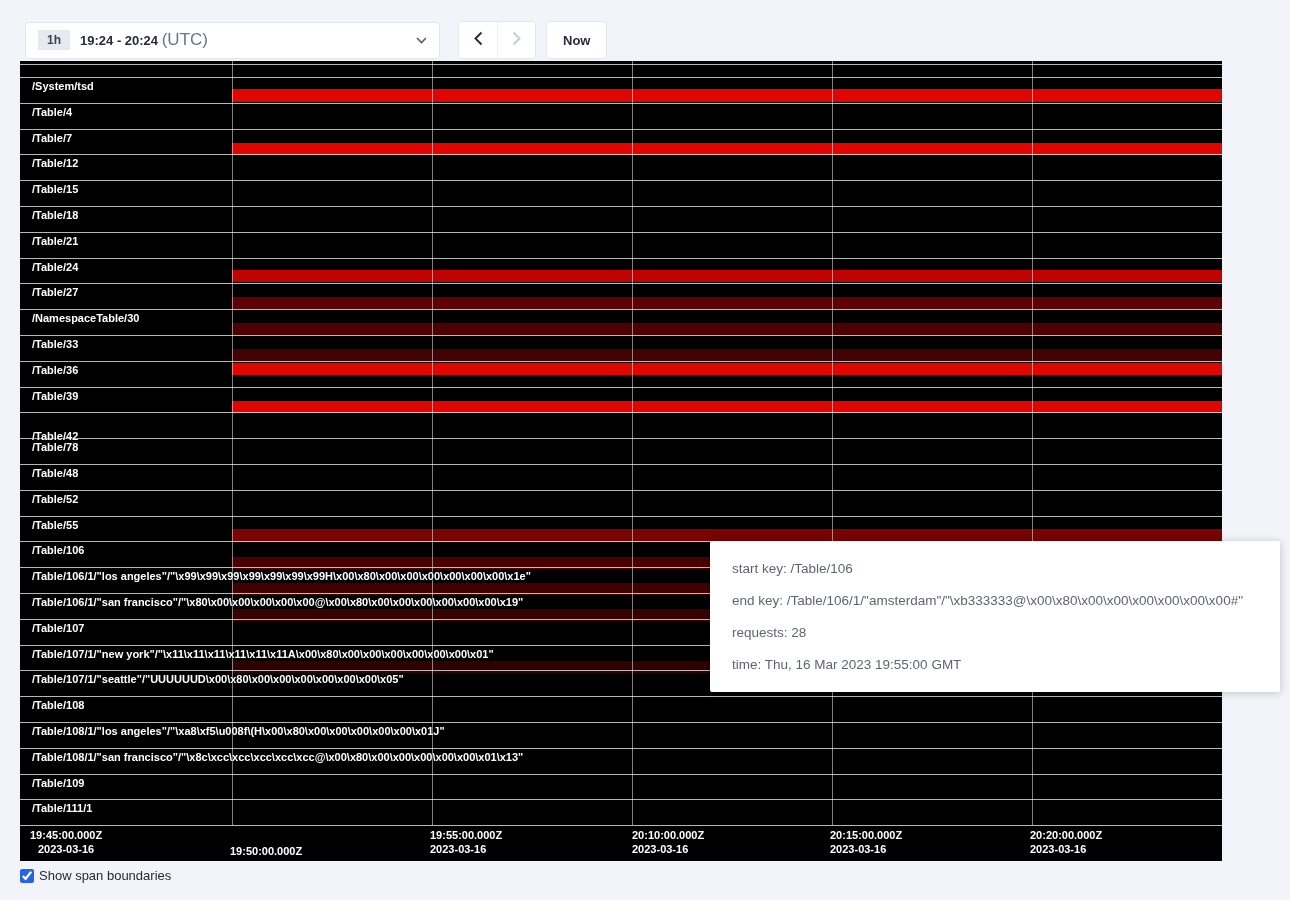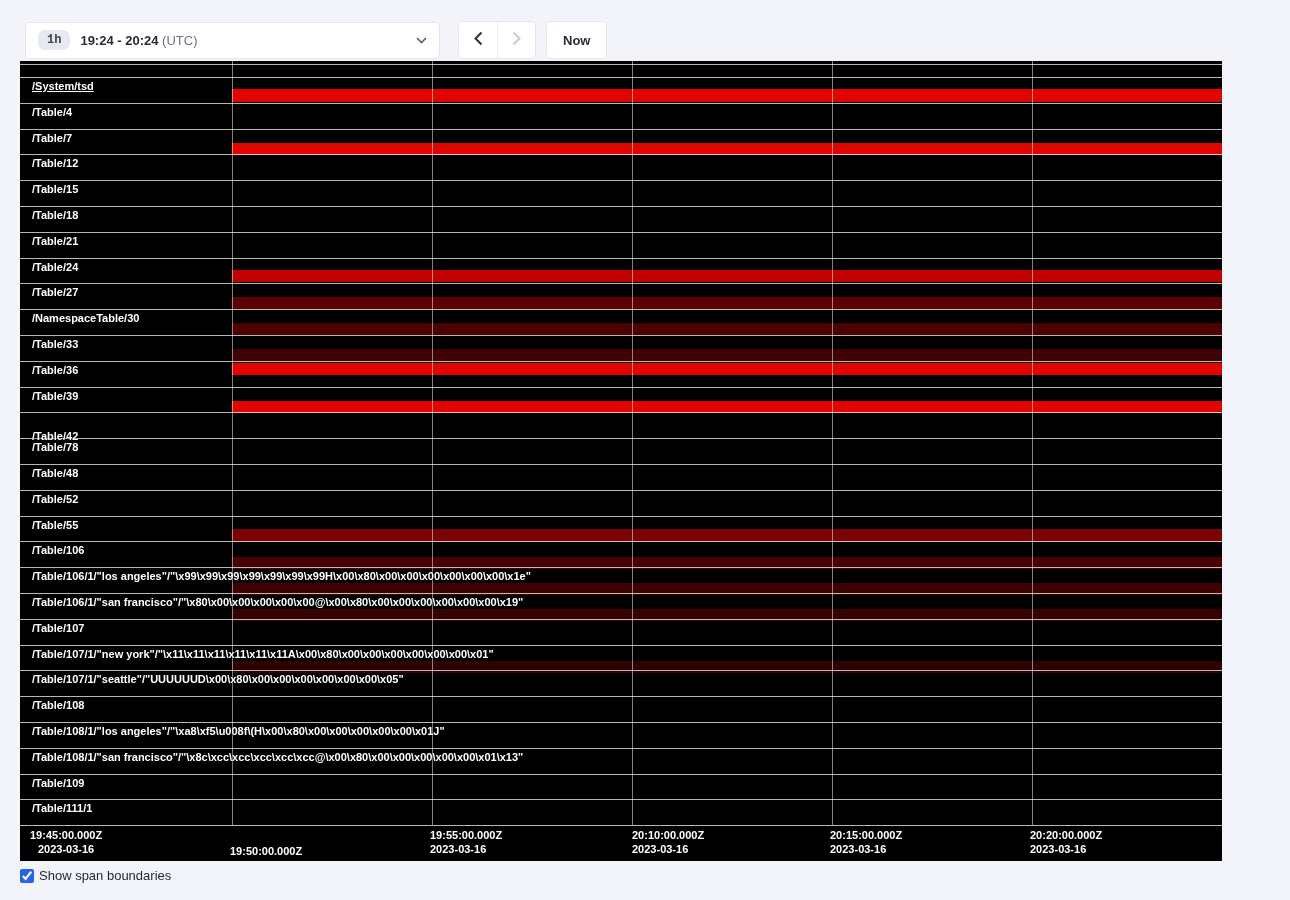"1h" .badge { border-radius: 7px -> 0; font-family: Liberation Mono, monospace -> none }
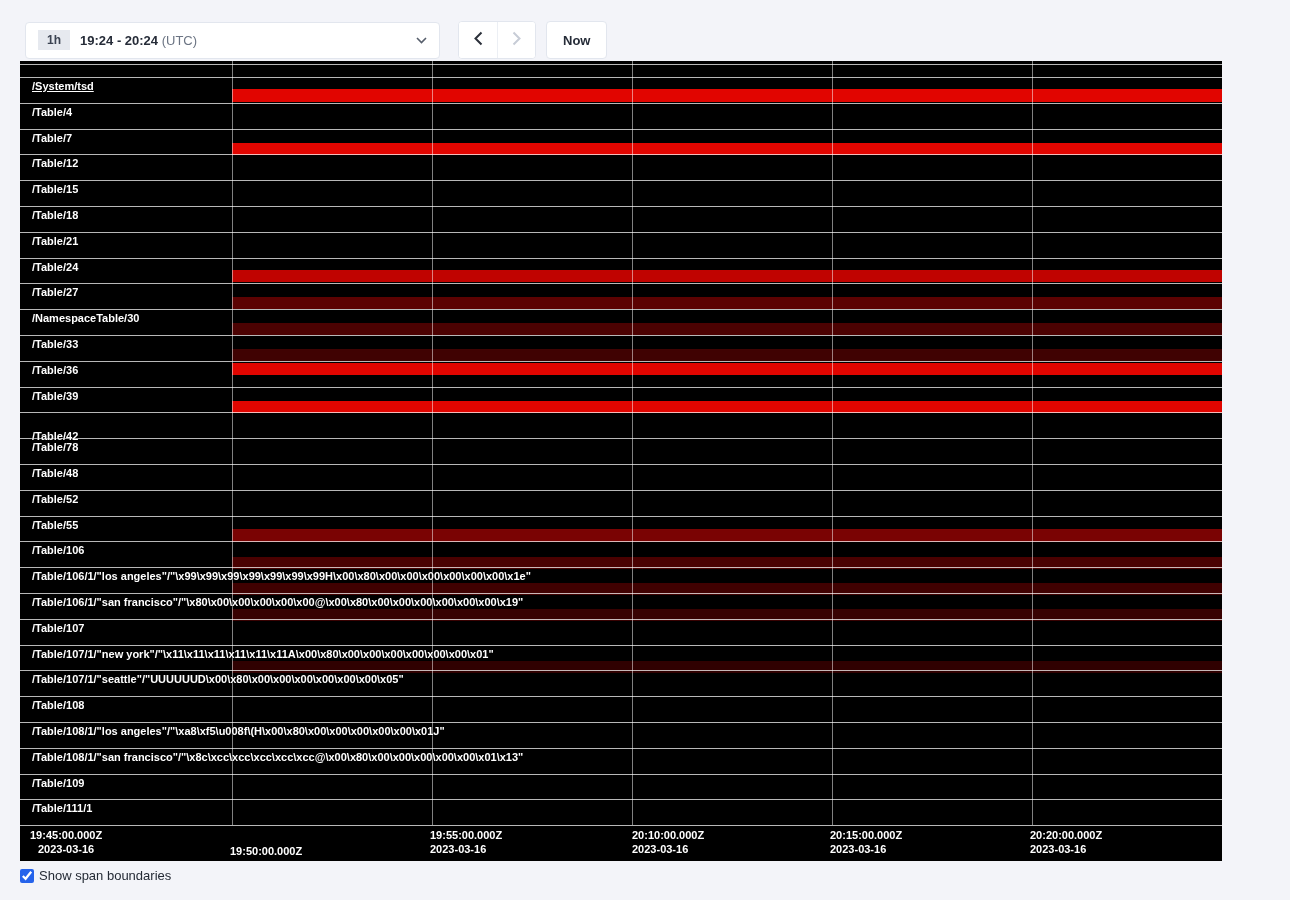"(UTC)" .tz { font-size: 13px -> 17px }
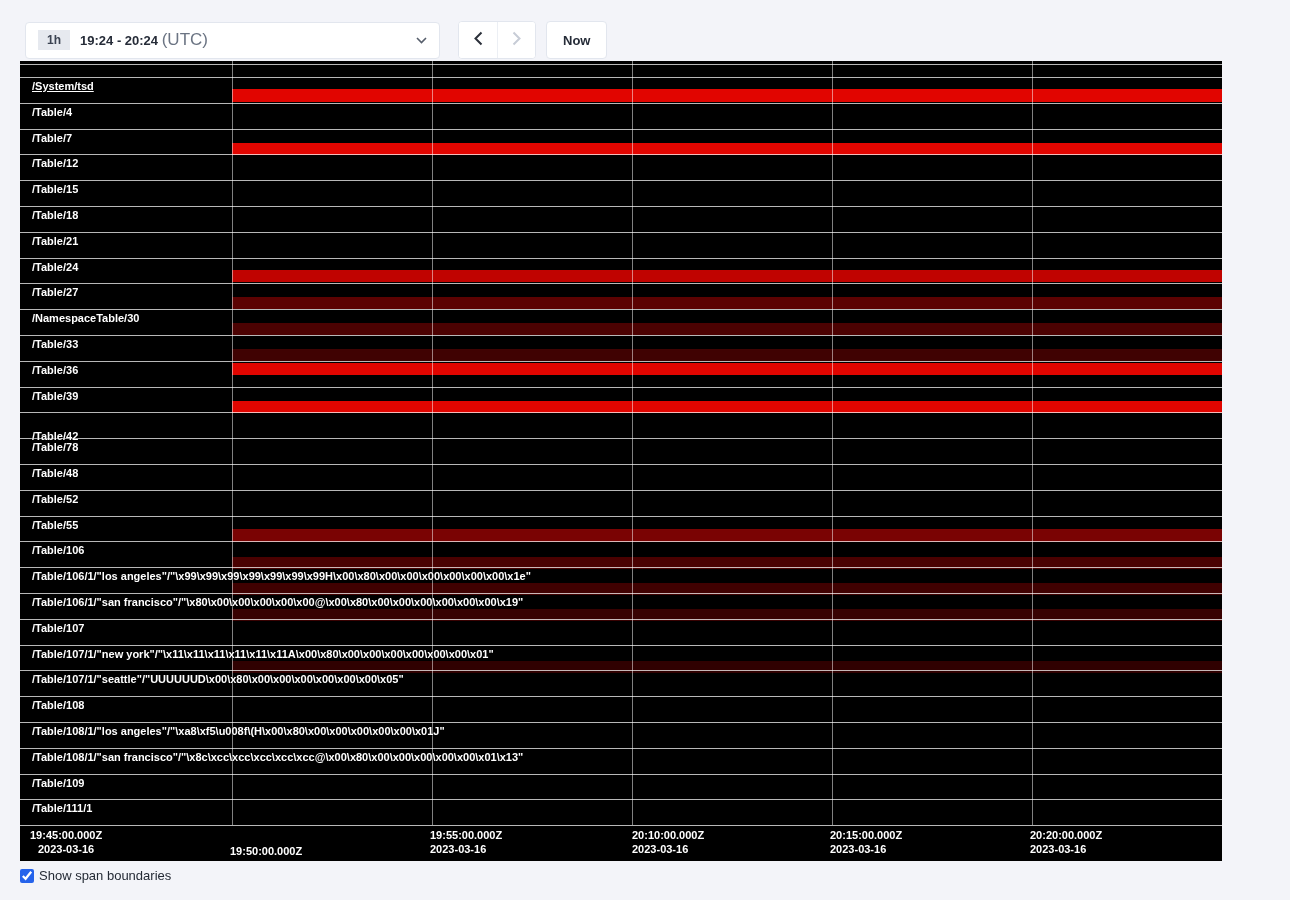"/System/tsd" div.row-label { text-decoration: underline -> none }
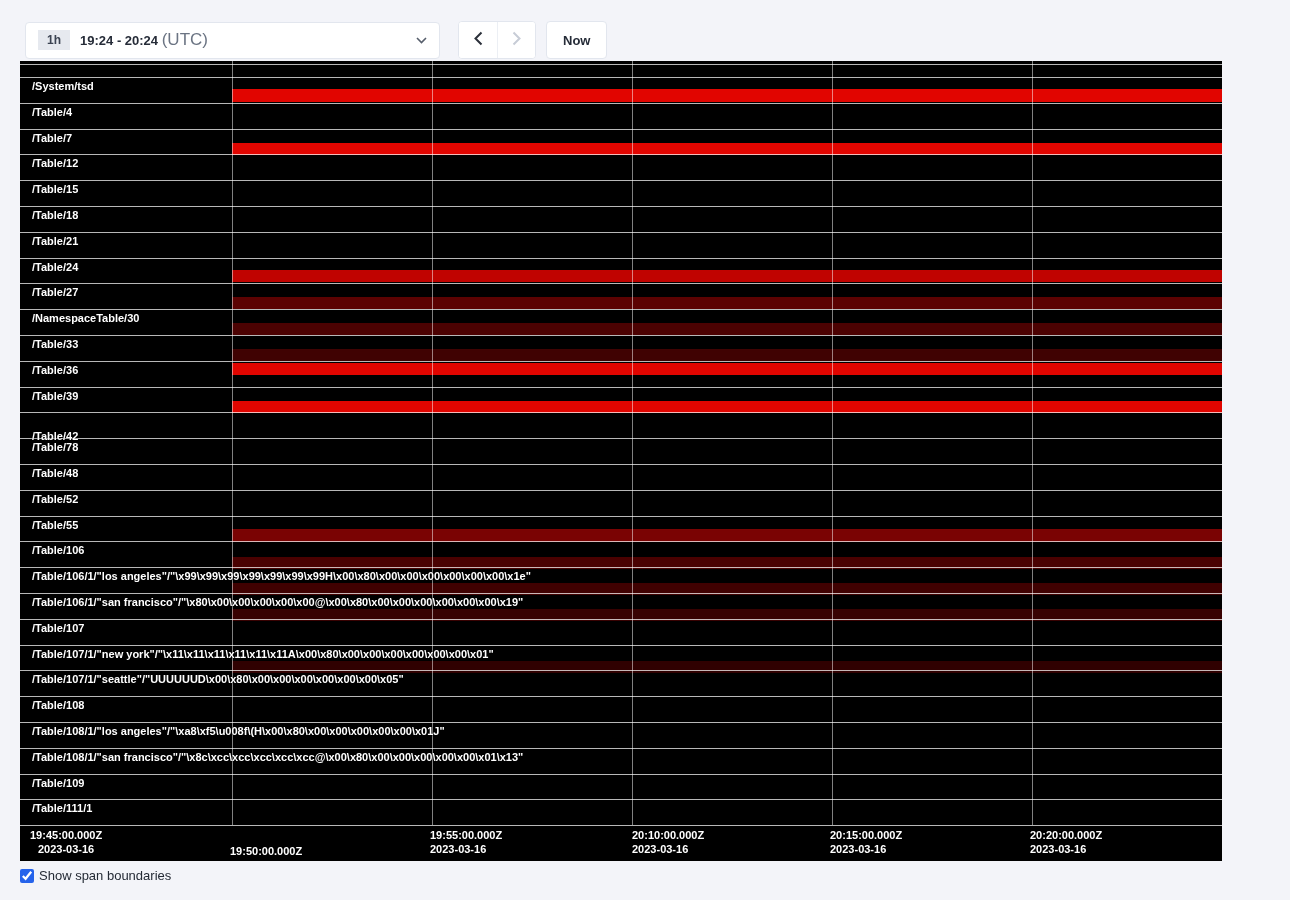"start key: /Table/106" div.tooltip { html: none -> <div> <p>start key: /Table/106</p> <p>end key: /Table/106/1/"amsterdam"/"\xb333333@\x00\x80\x00\x00\x00\x00\x00\x00#"</p> <p>requests: 28</p> <p>time: Thu, 16 Mar 2023 19:55:00 GMT</p> </div> }
